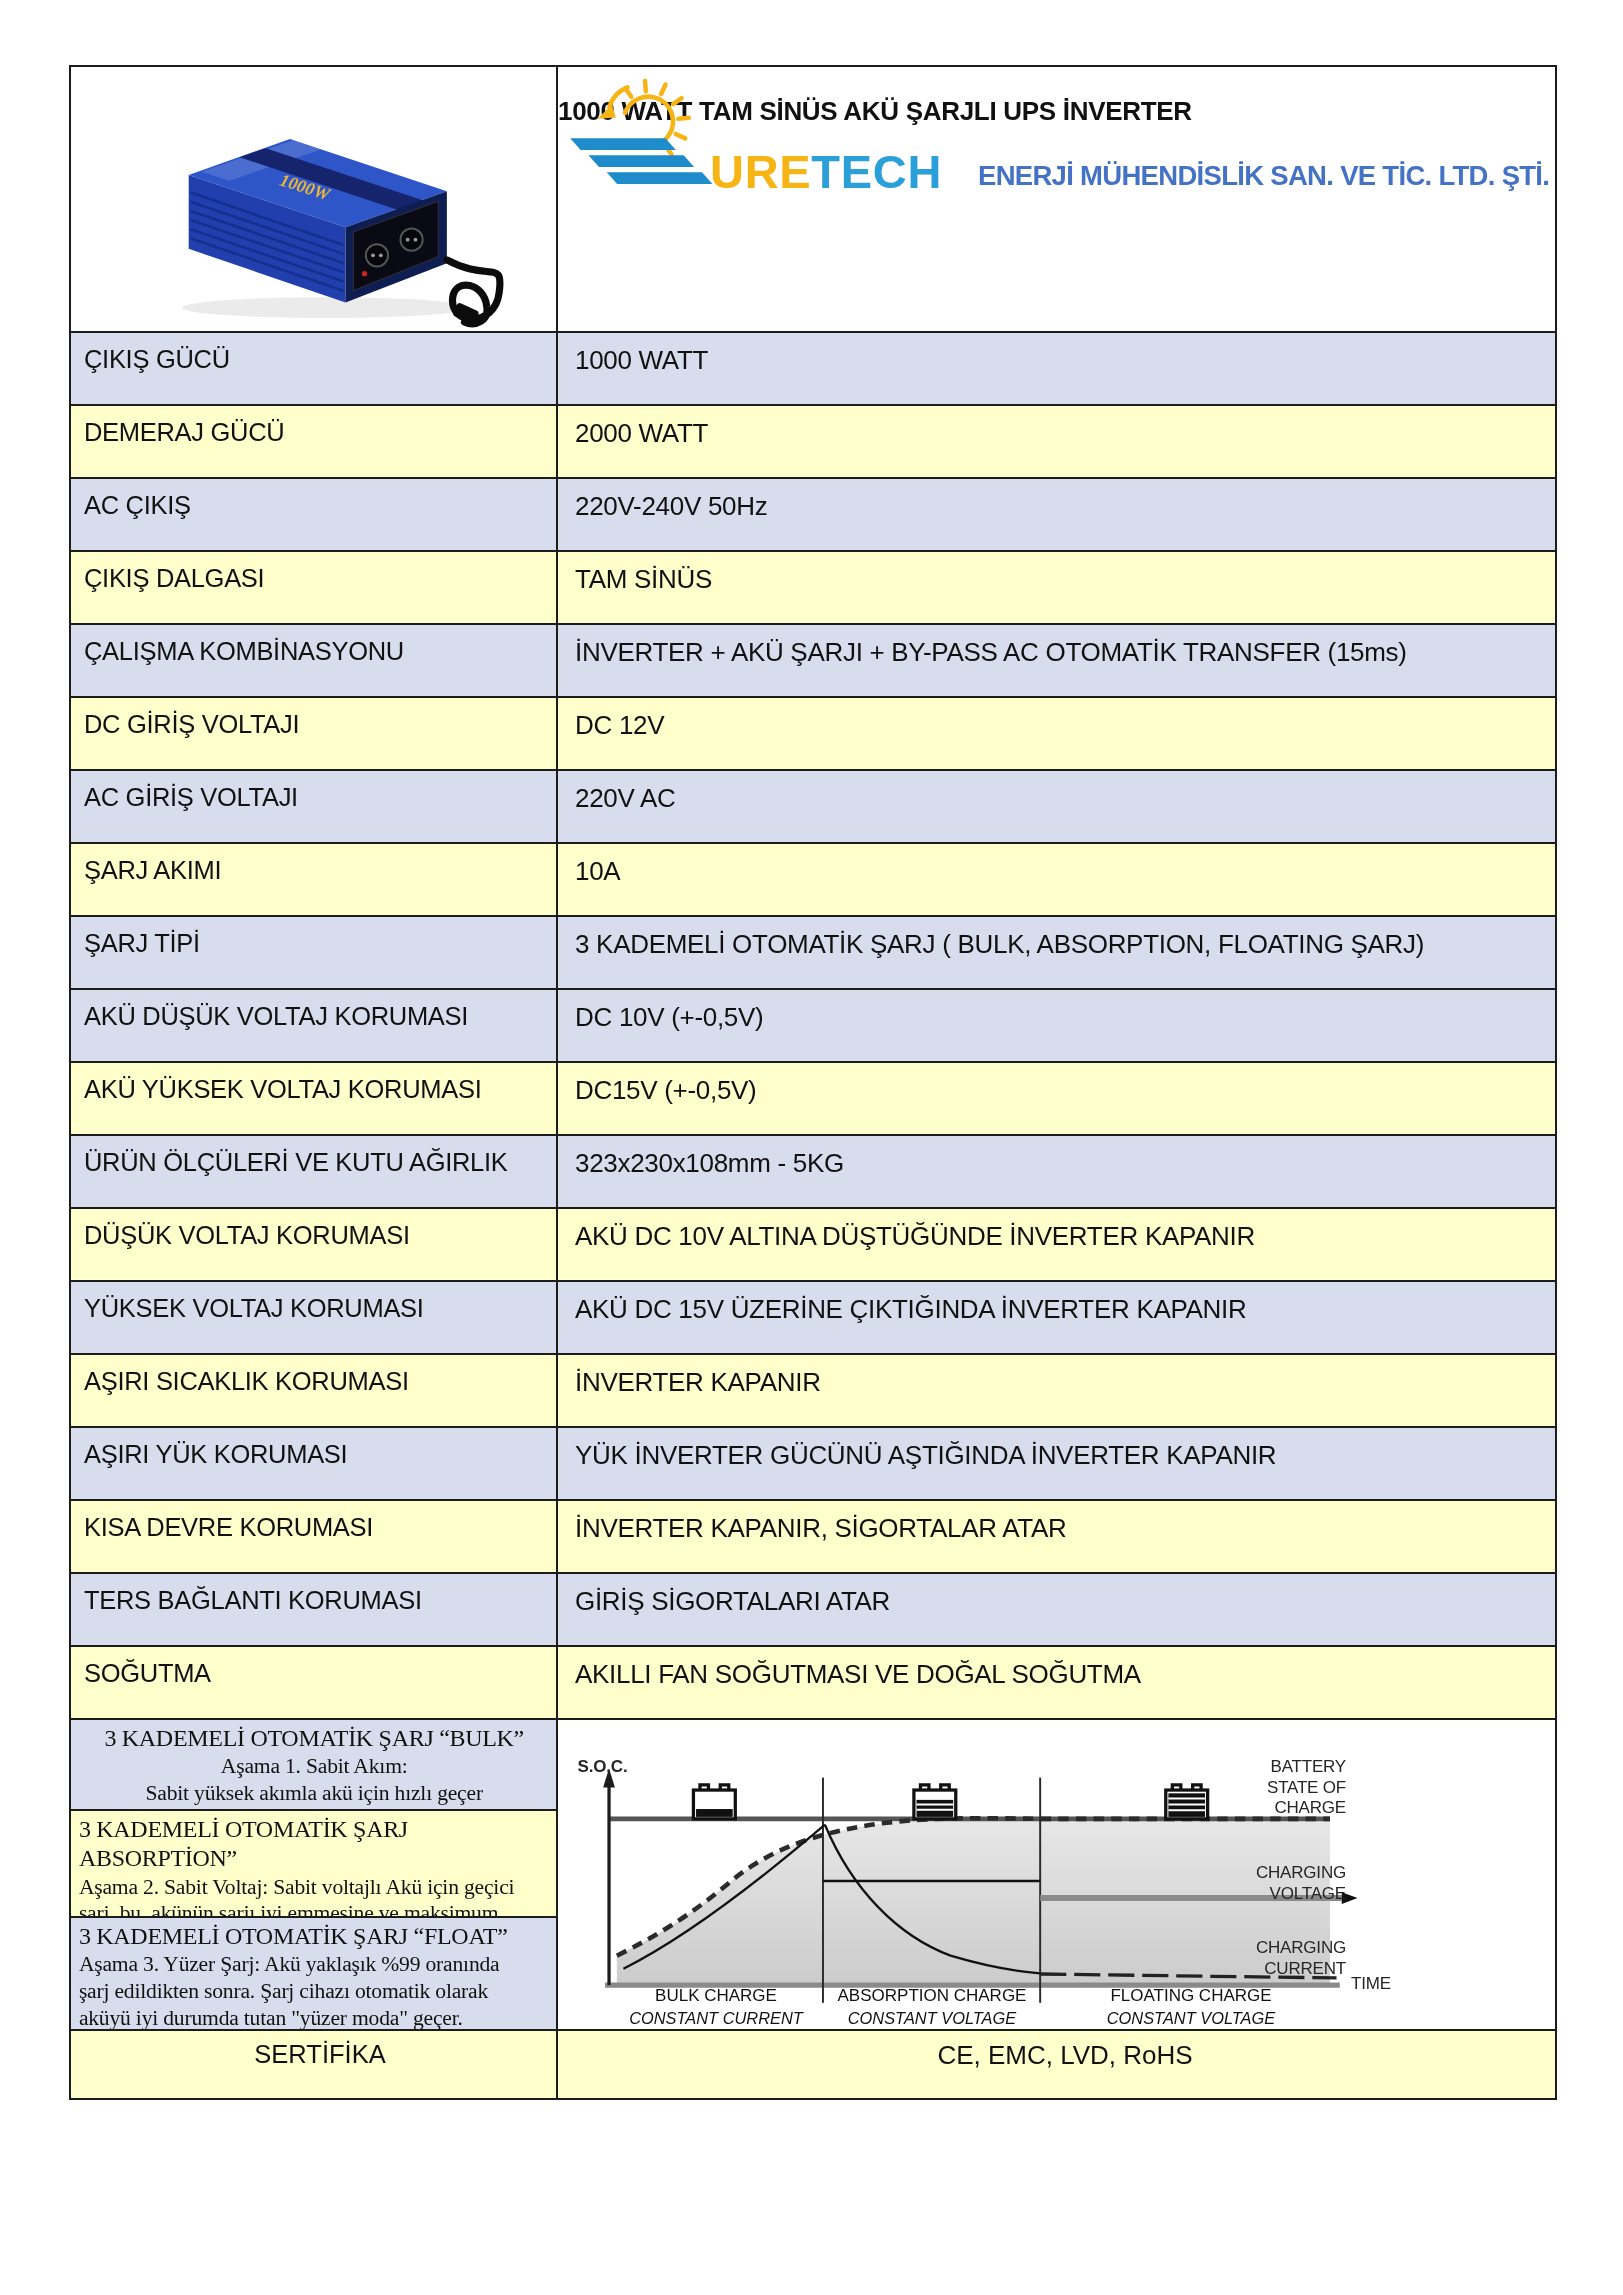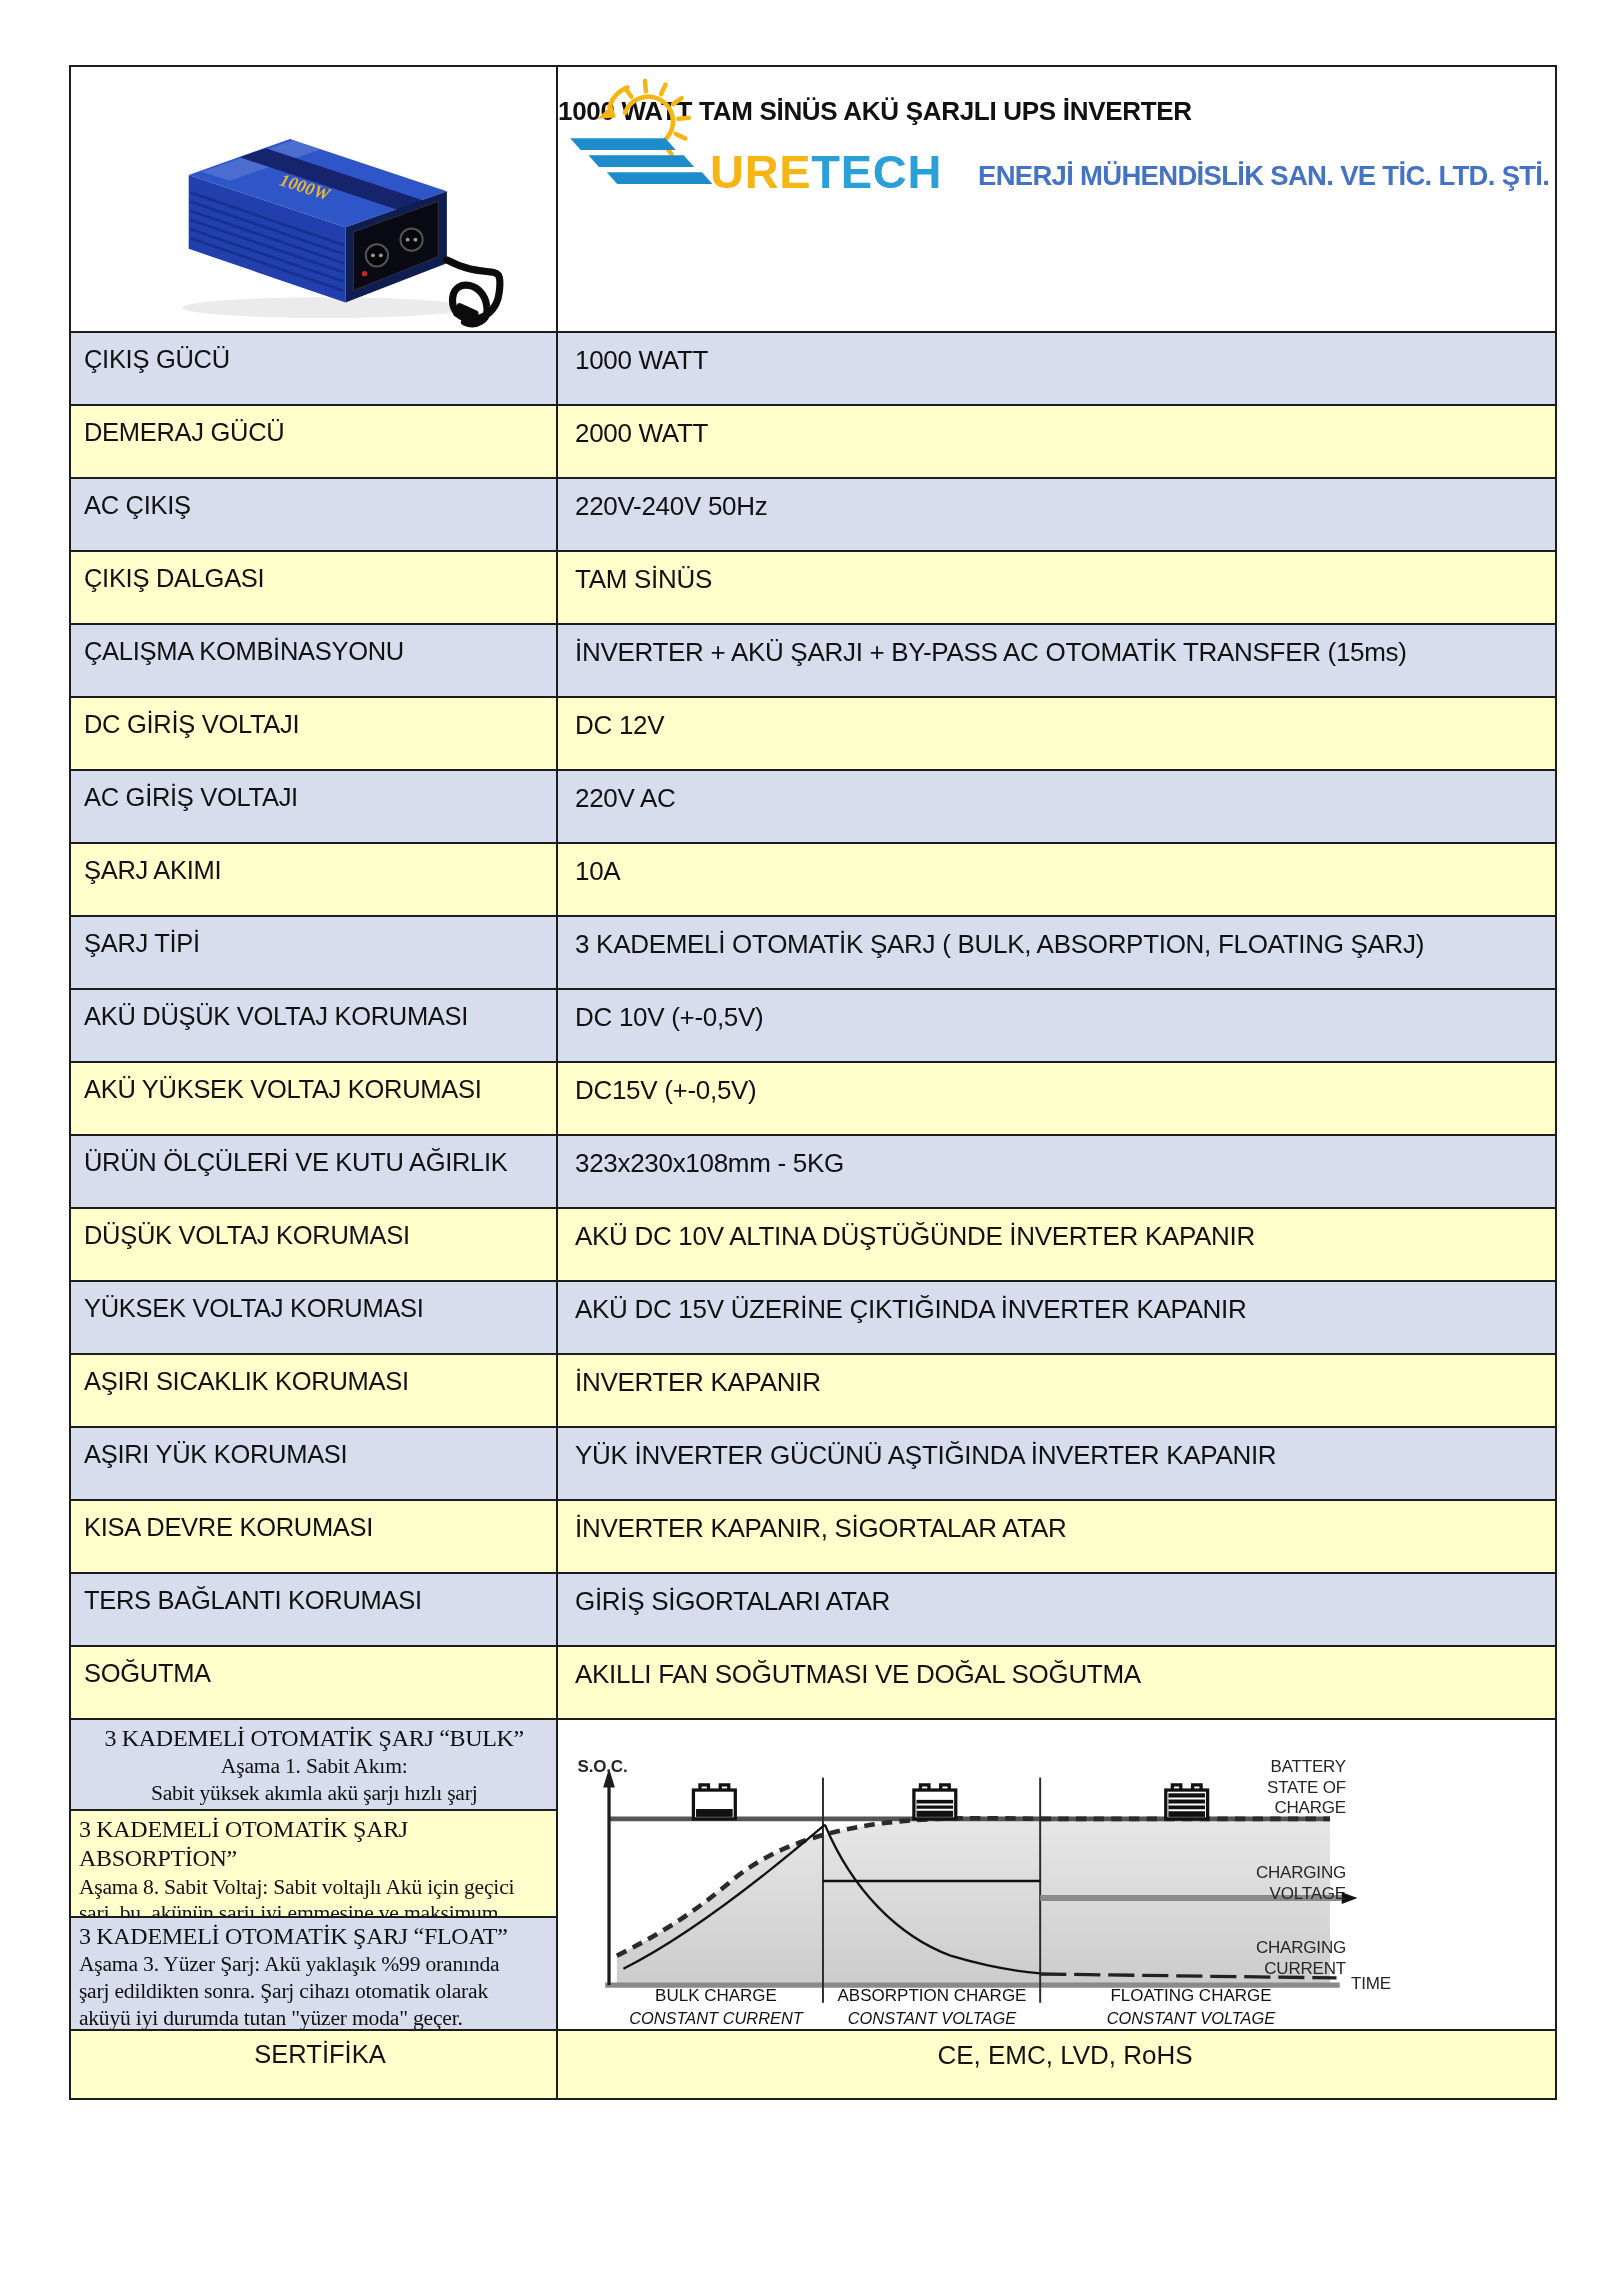"Sabit yüksek akımla akü şarjı" div.stage-line { text: şarjı hızlı şarj -> için hızlı geçer }
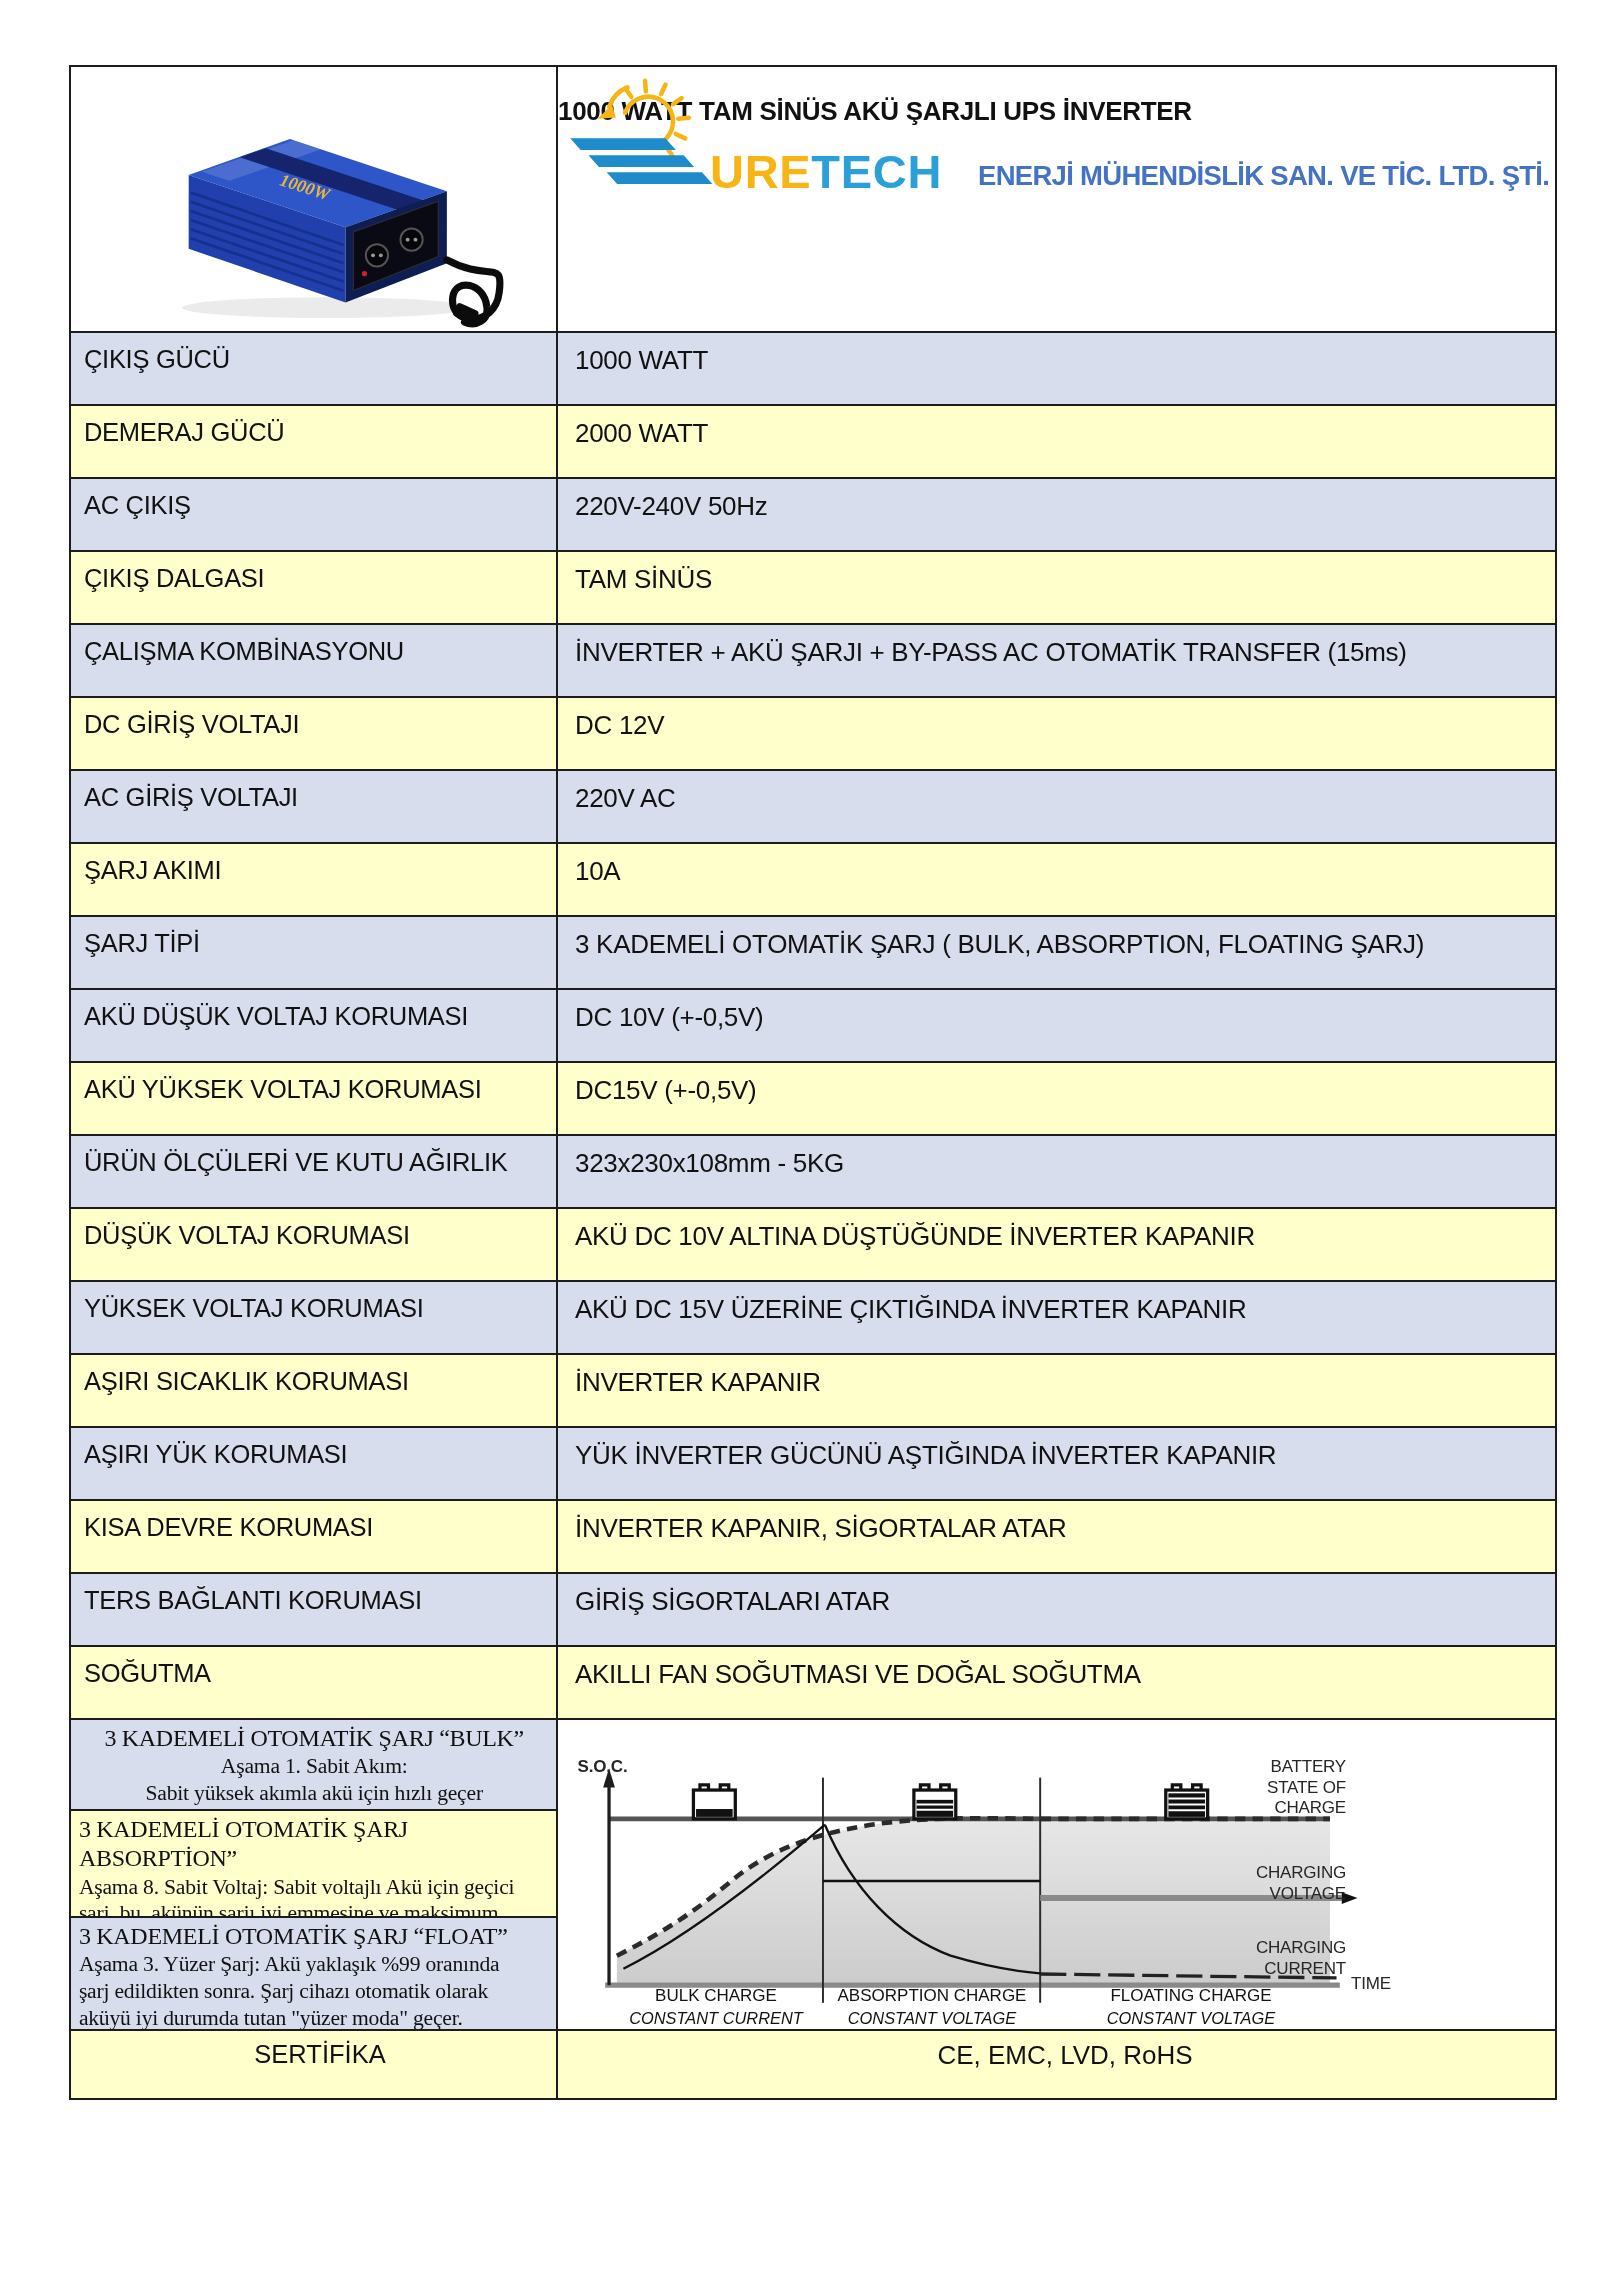"Aşama 8. Sabit Voltaj: Sabit" div.stage-line { text: 8 -> 2 }
